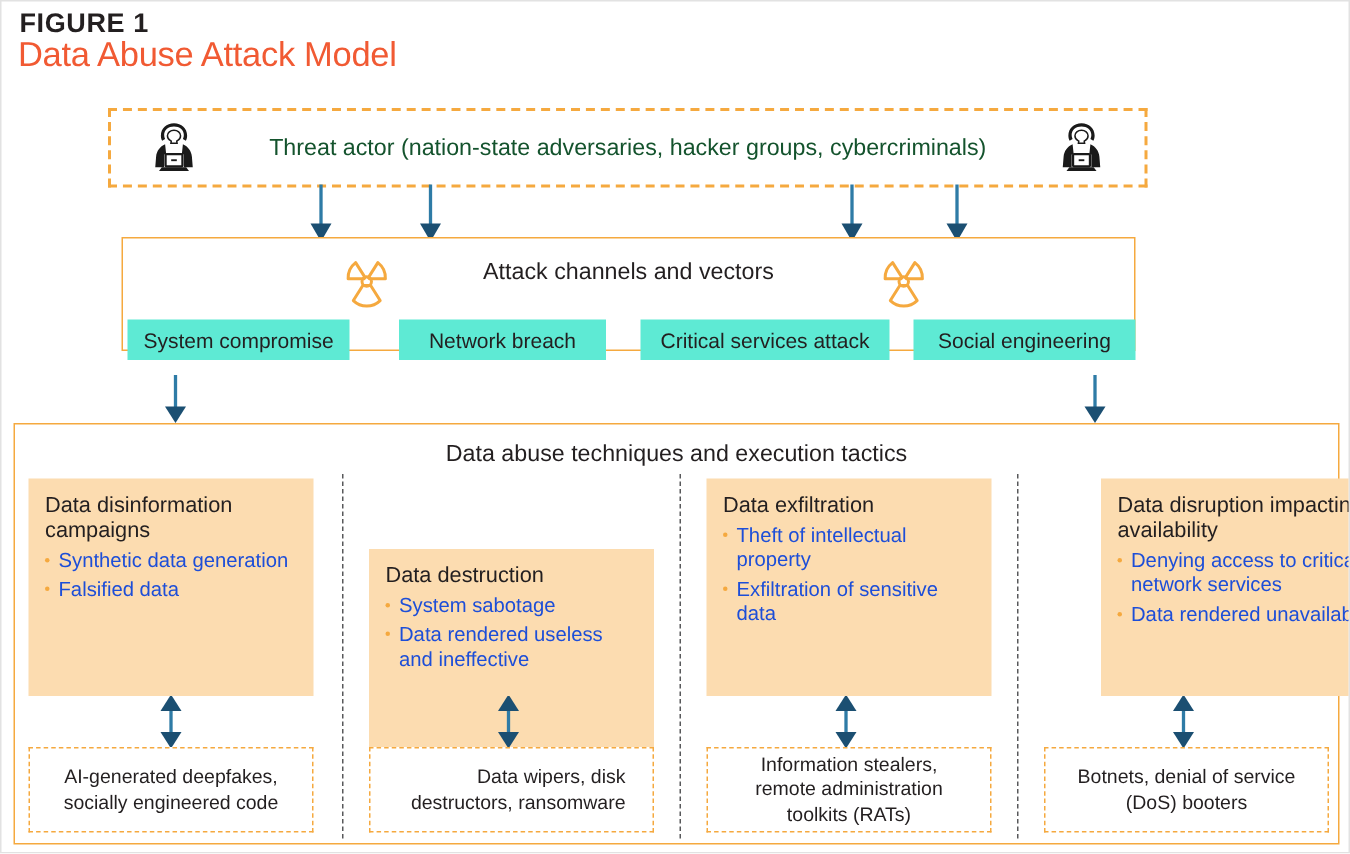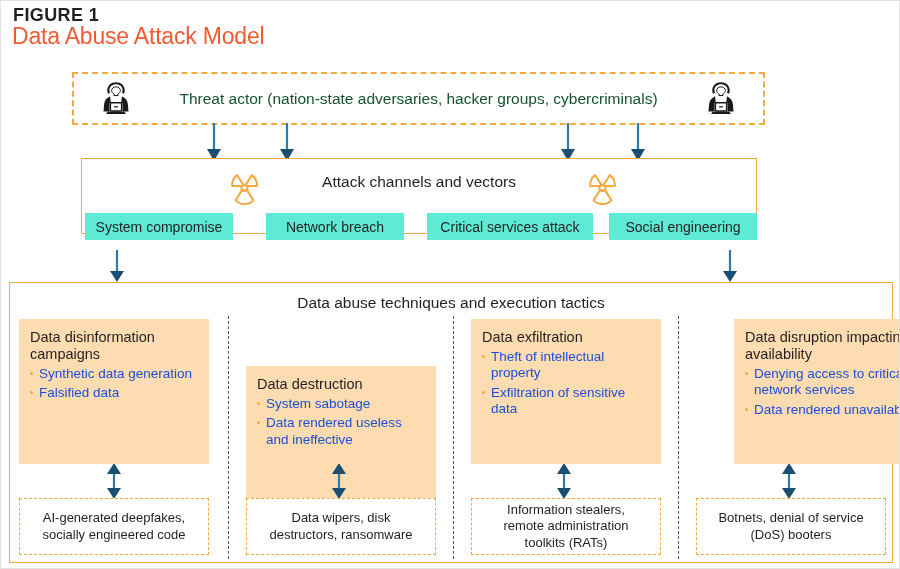"Data wipers, disk destructors," div.tool-box { text-align: none -> right }
